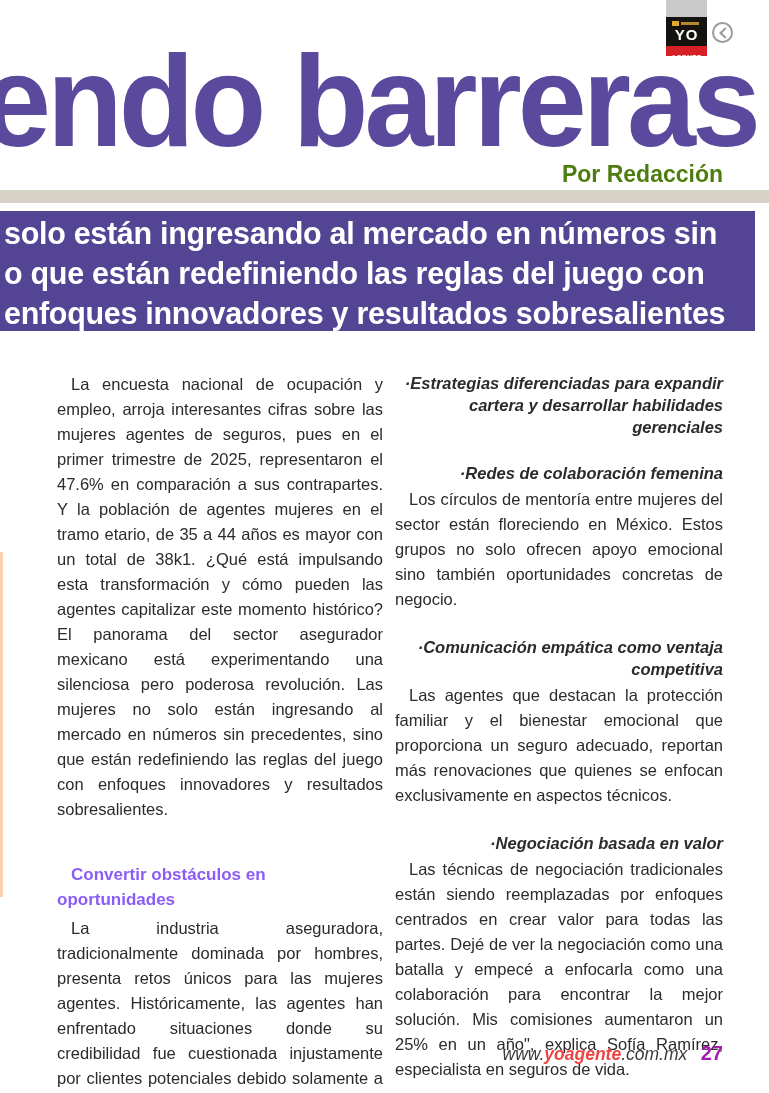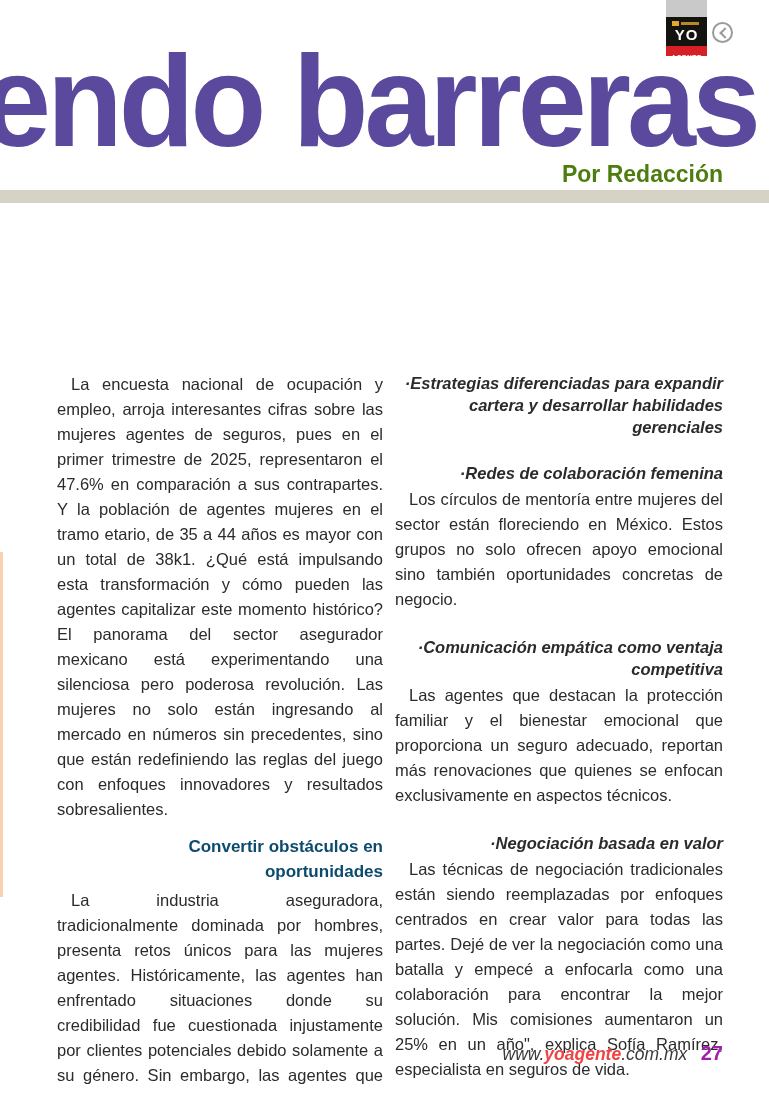"solo están ingresando al mercado" div.banner { html: none -> <div> <div>solo están ingresando al mercado en números sin</div> <div>o que están redefiniendo las reglas del juego con</div> <div>enfoques innovadores y resultados sobresalientes</div> </div> }
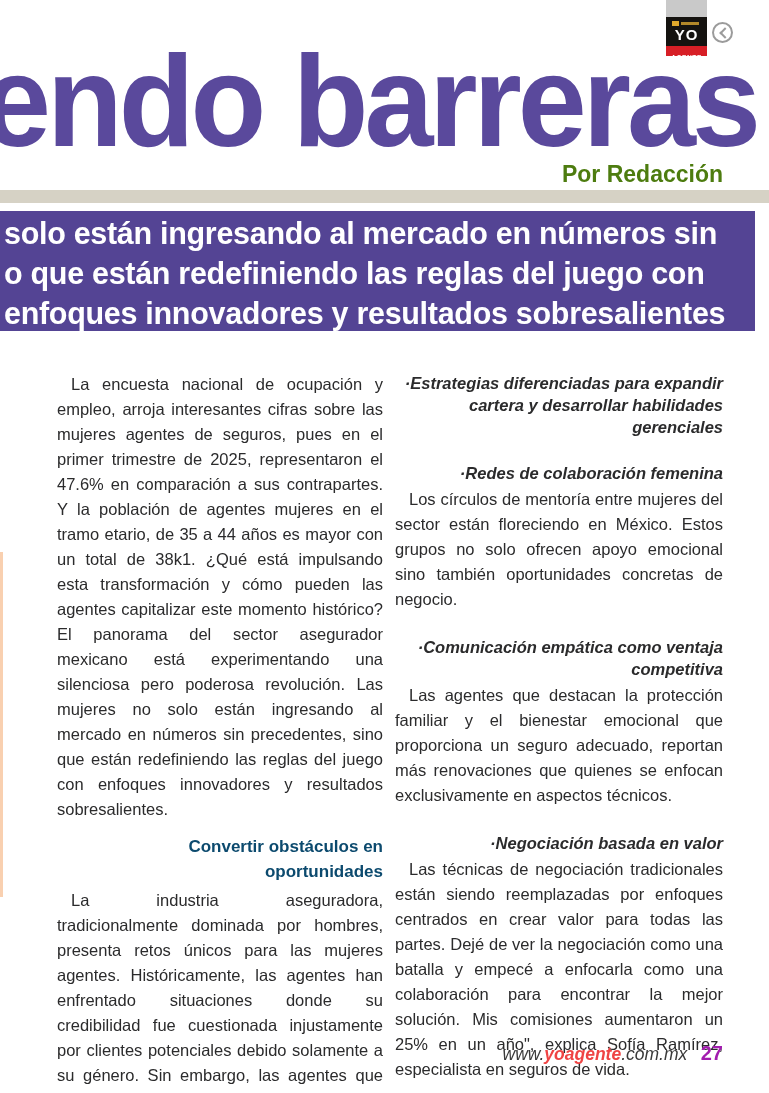"Convertir obstáculos en oportunidades" .subhead { color: #0c4a6e -> #8b5cf6; margin: 12px 0 4px 0 -> 40px 0 4px 0; text-align: right -> left }
